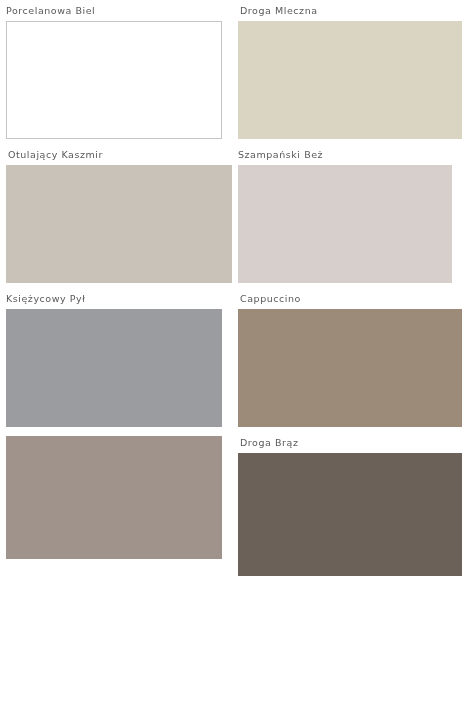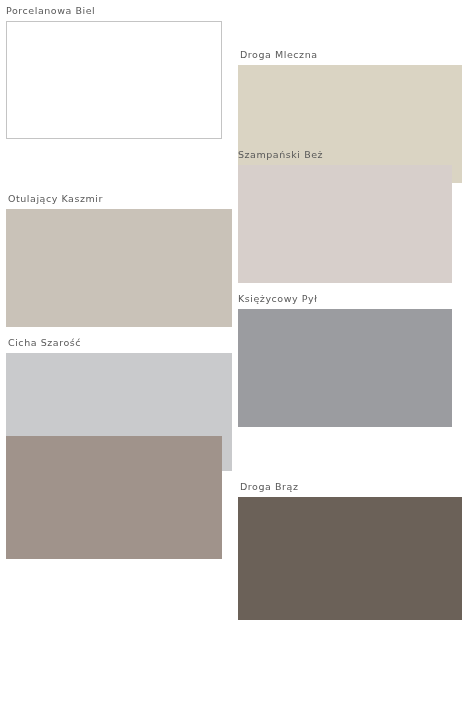"Droga Mleczna" .col-right .swatch-label { margin-top: 44px -> none }
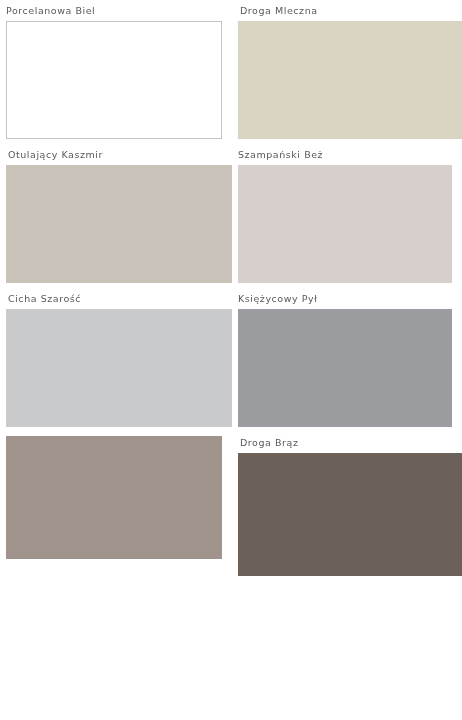"Cicha Szarość" div.swatch-cell { html: <div> <div>Cicha Szarość</div> <div></div> </div> -> none }
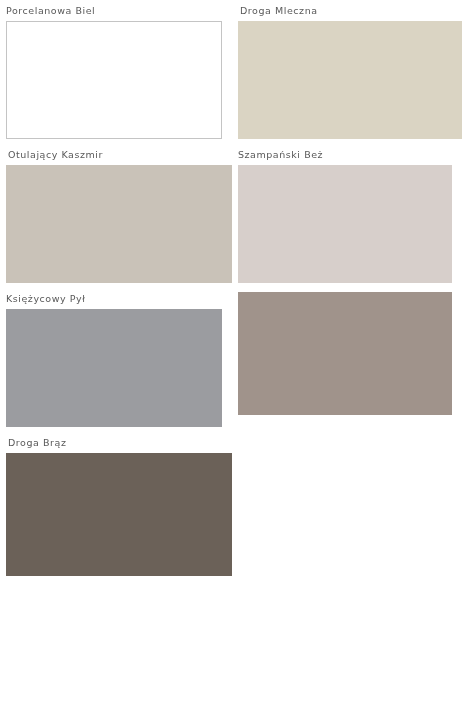"Cappuccino" div.swatch-cell { html: none -> <div> <div>Cappuccino</div> <div></div> </div> }
